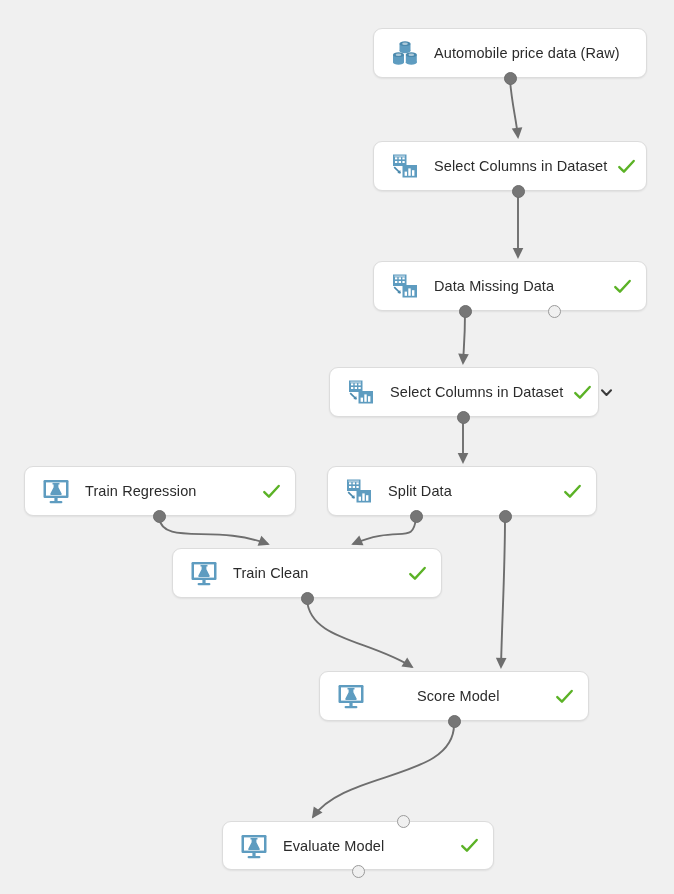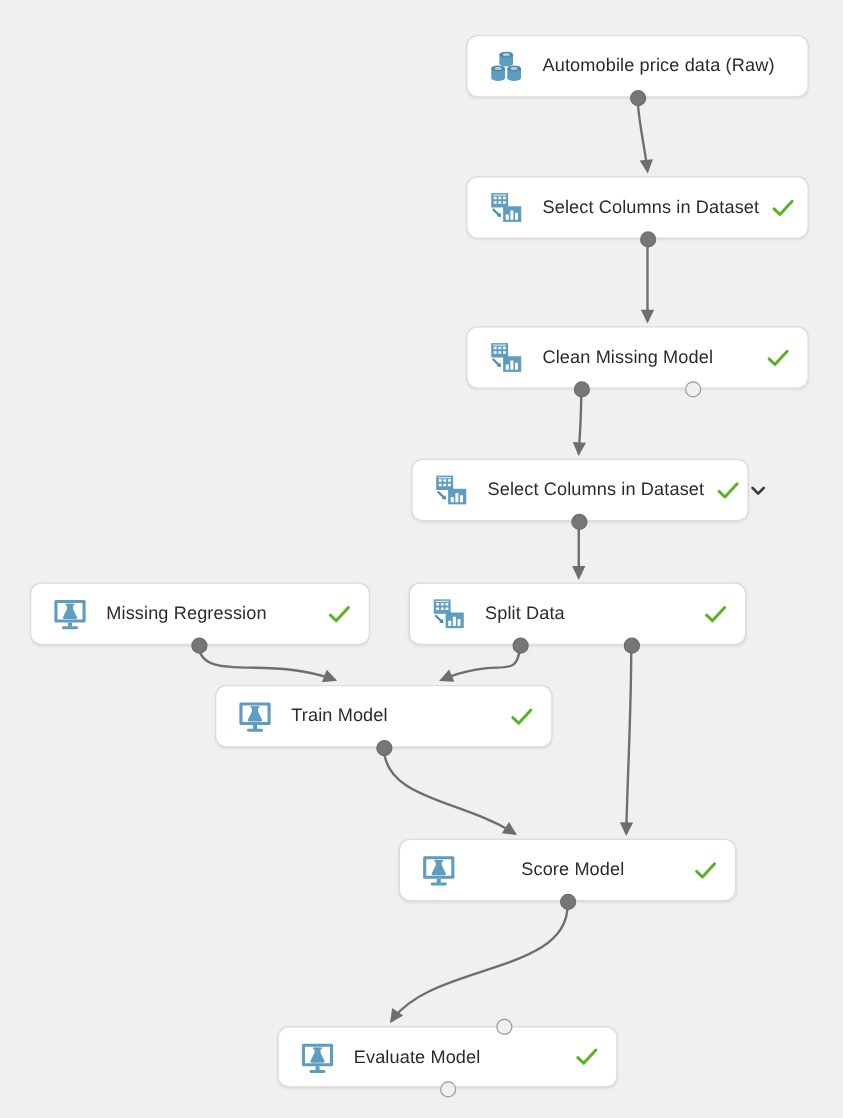"Clean Missing Model" span.node-label { text: Clean Missing Model -> Data Missing Data }
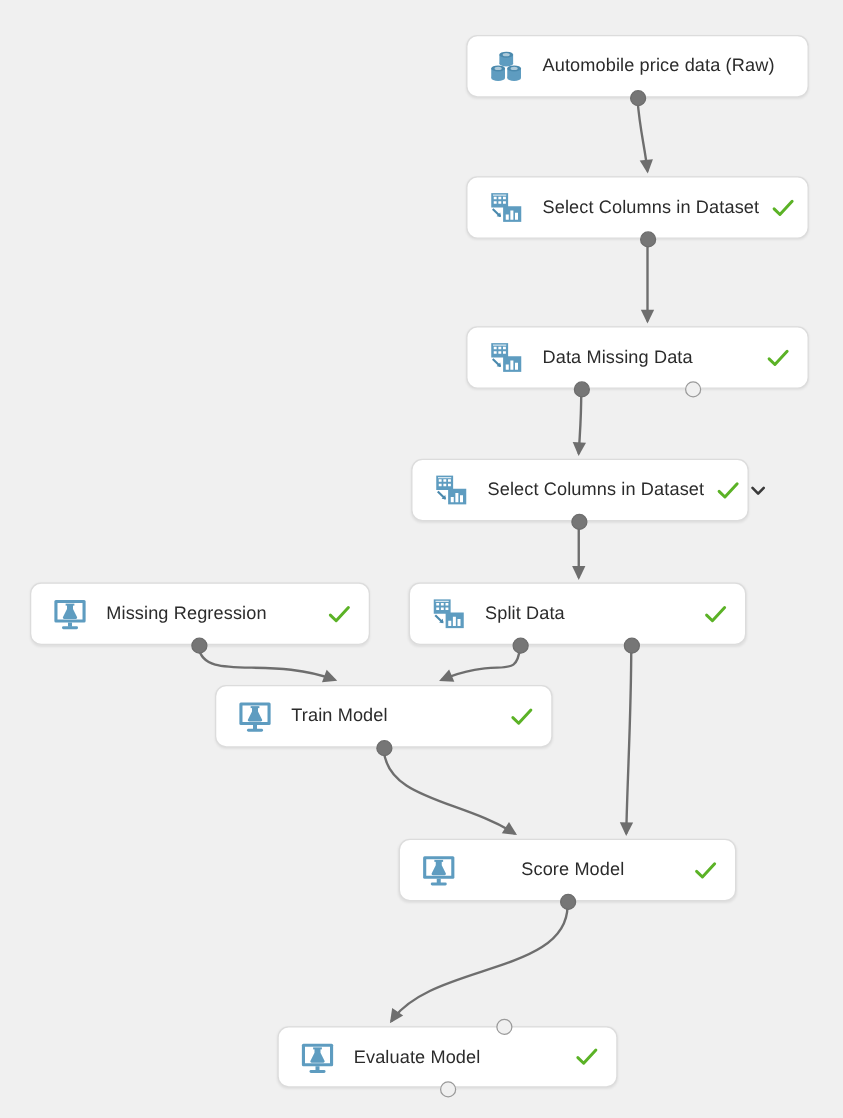"Missing Regression" span.node-label { text: Missing -> Train }
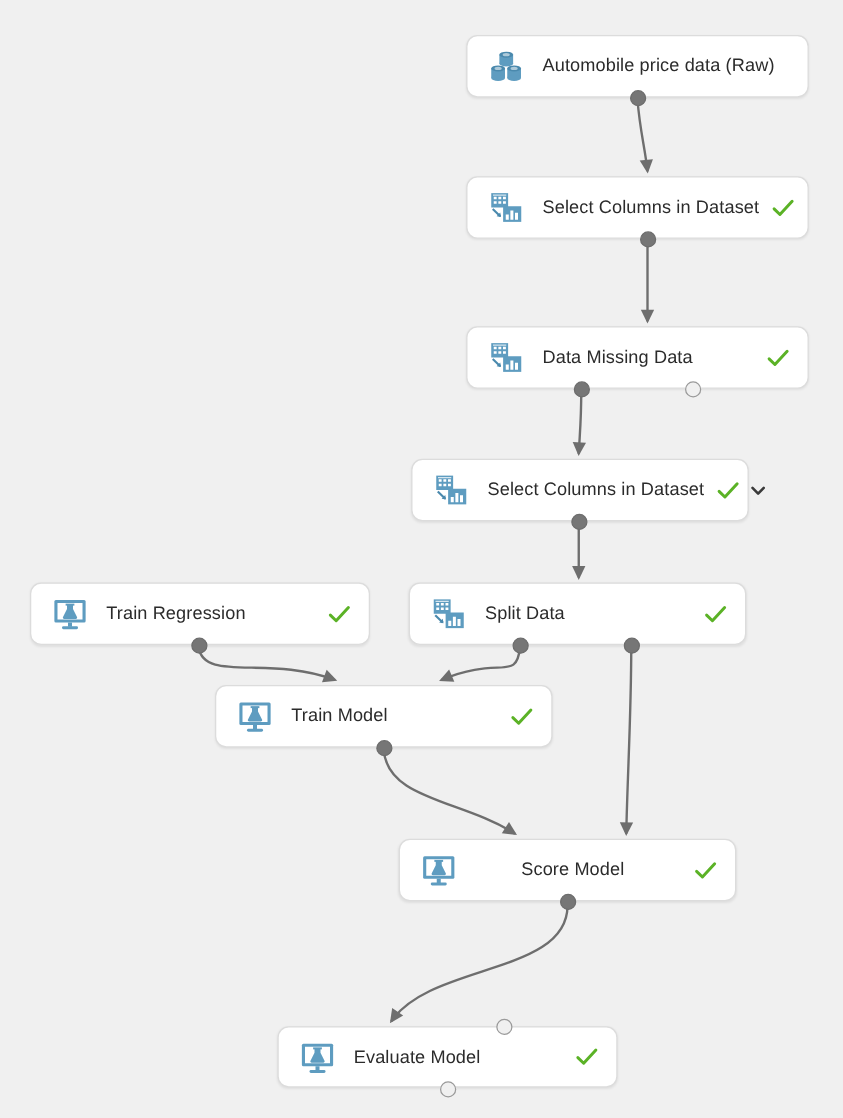"Train Model" span.node-label { text: Model -> Clean }
